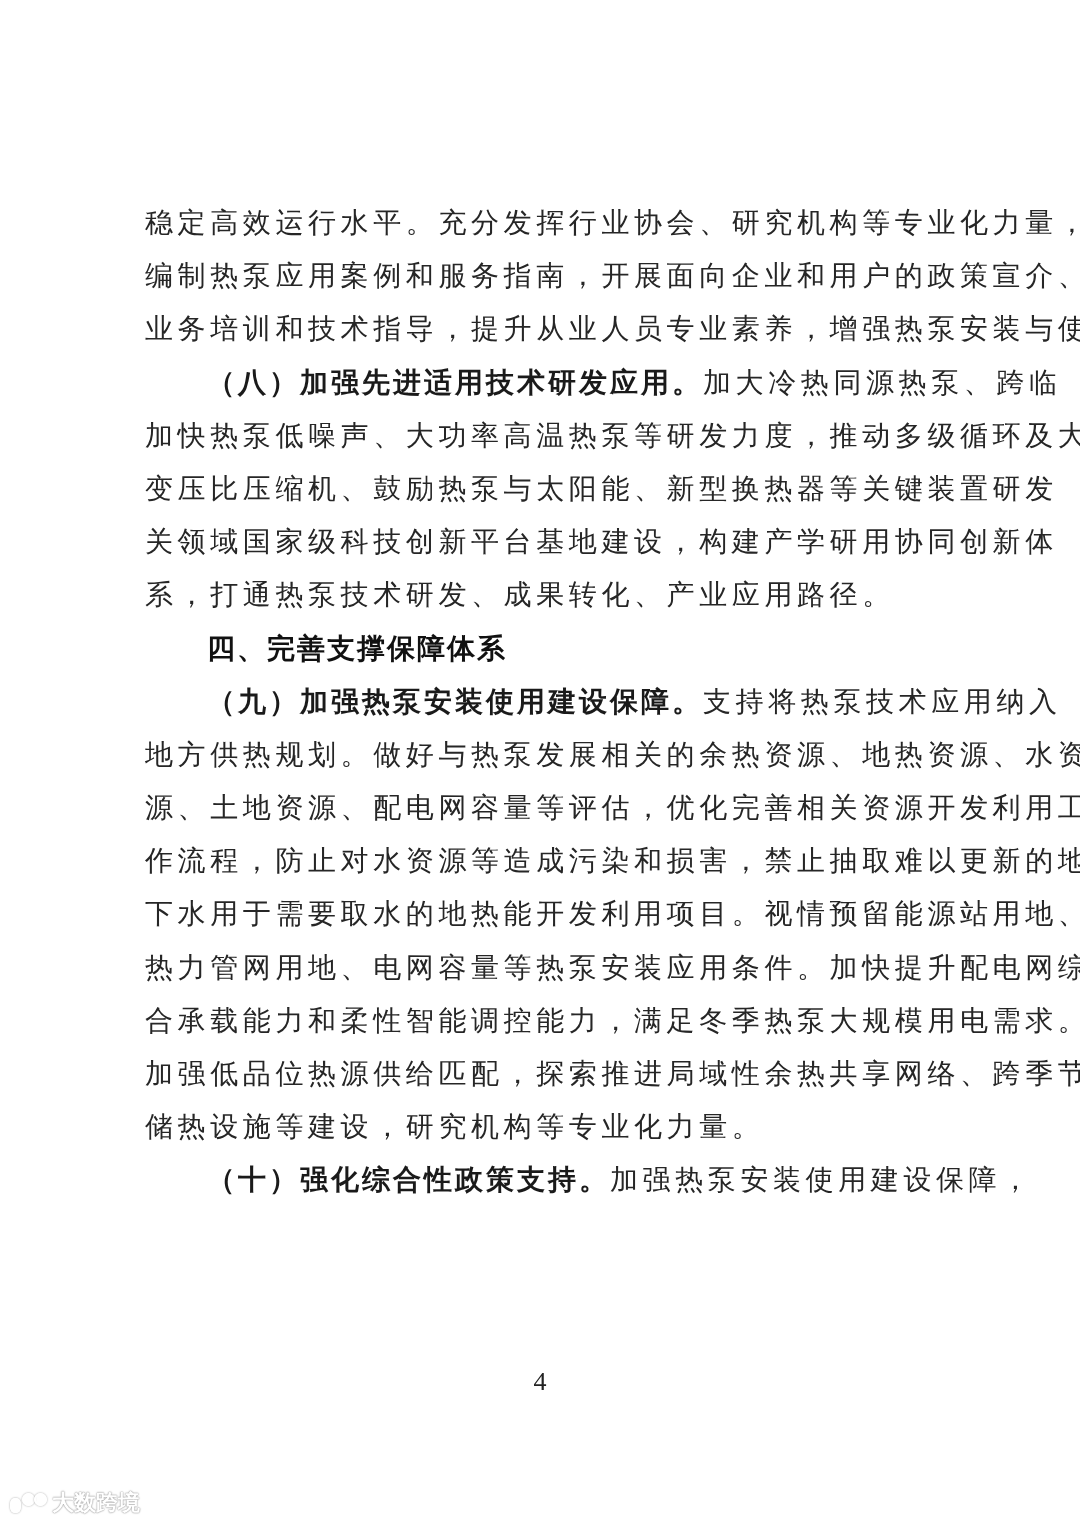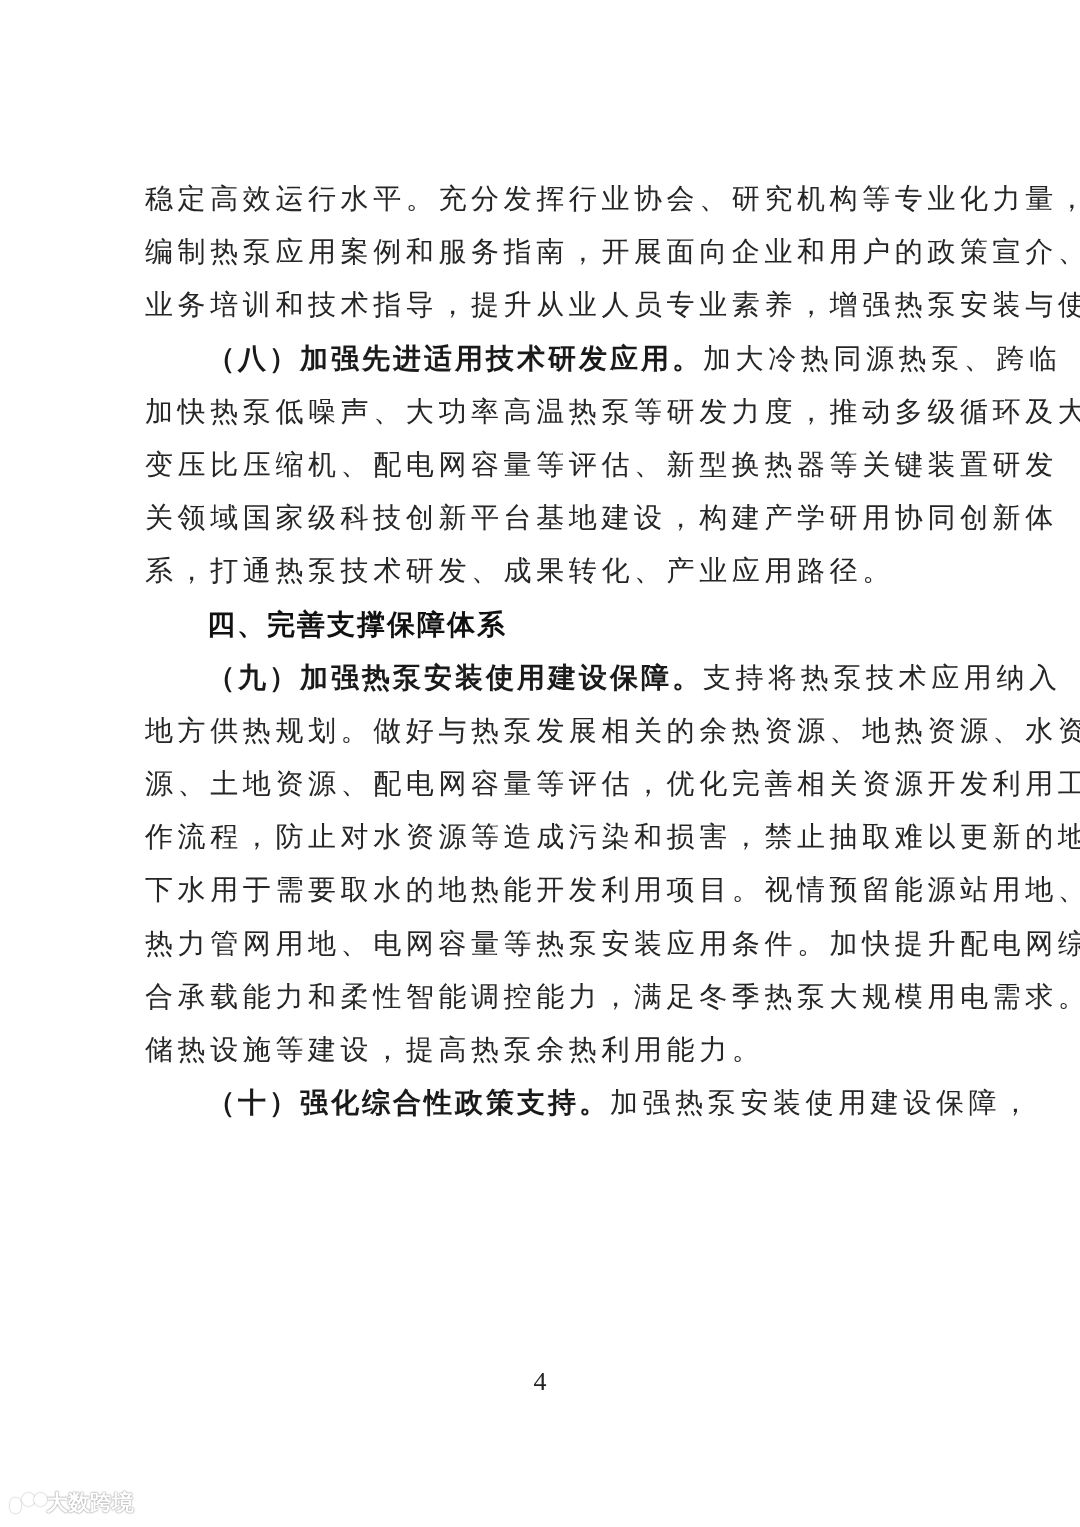"稳定高效运行水平。充分发挥行业协会、研究机构等专业化力量，" .page { top: 172px -> 196px }
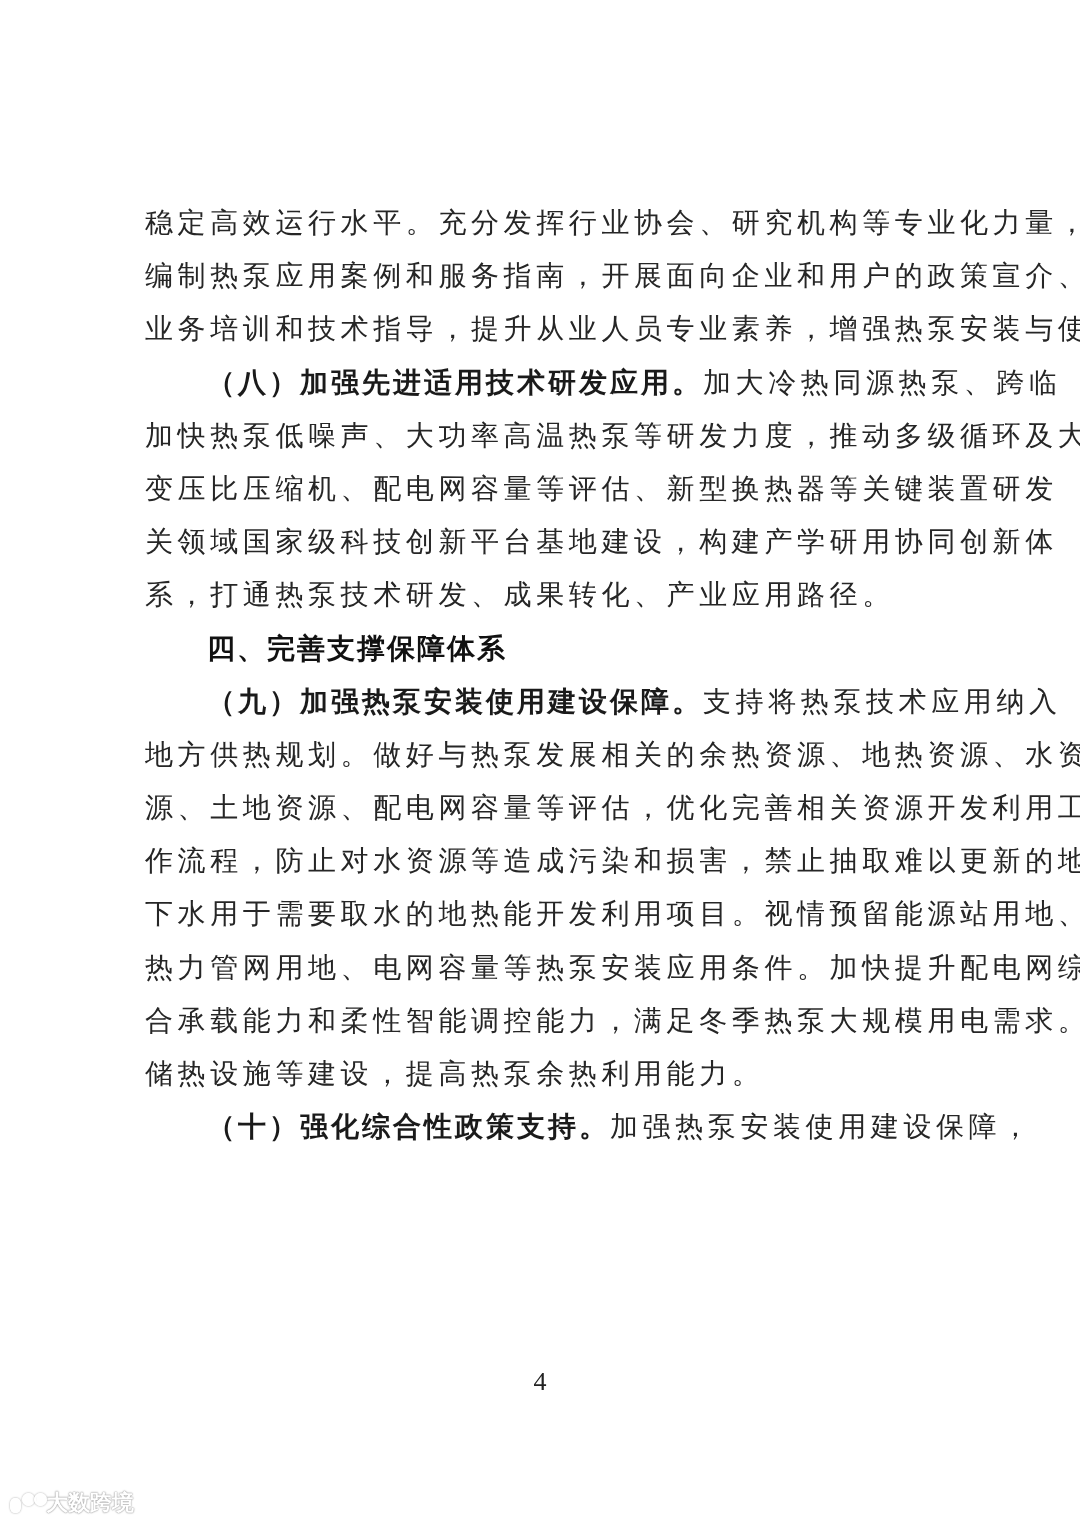"变压比压缩机、配电网容量等评估、新型换热器等关键装置研发" div.line { text: 配电网容量等评估 -> 鼓励热泵与太阳能 }
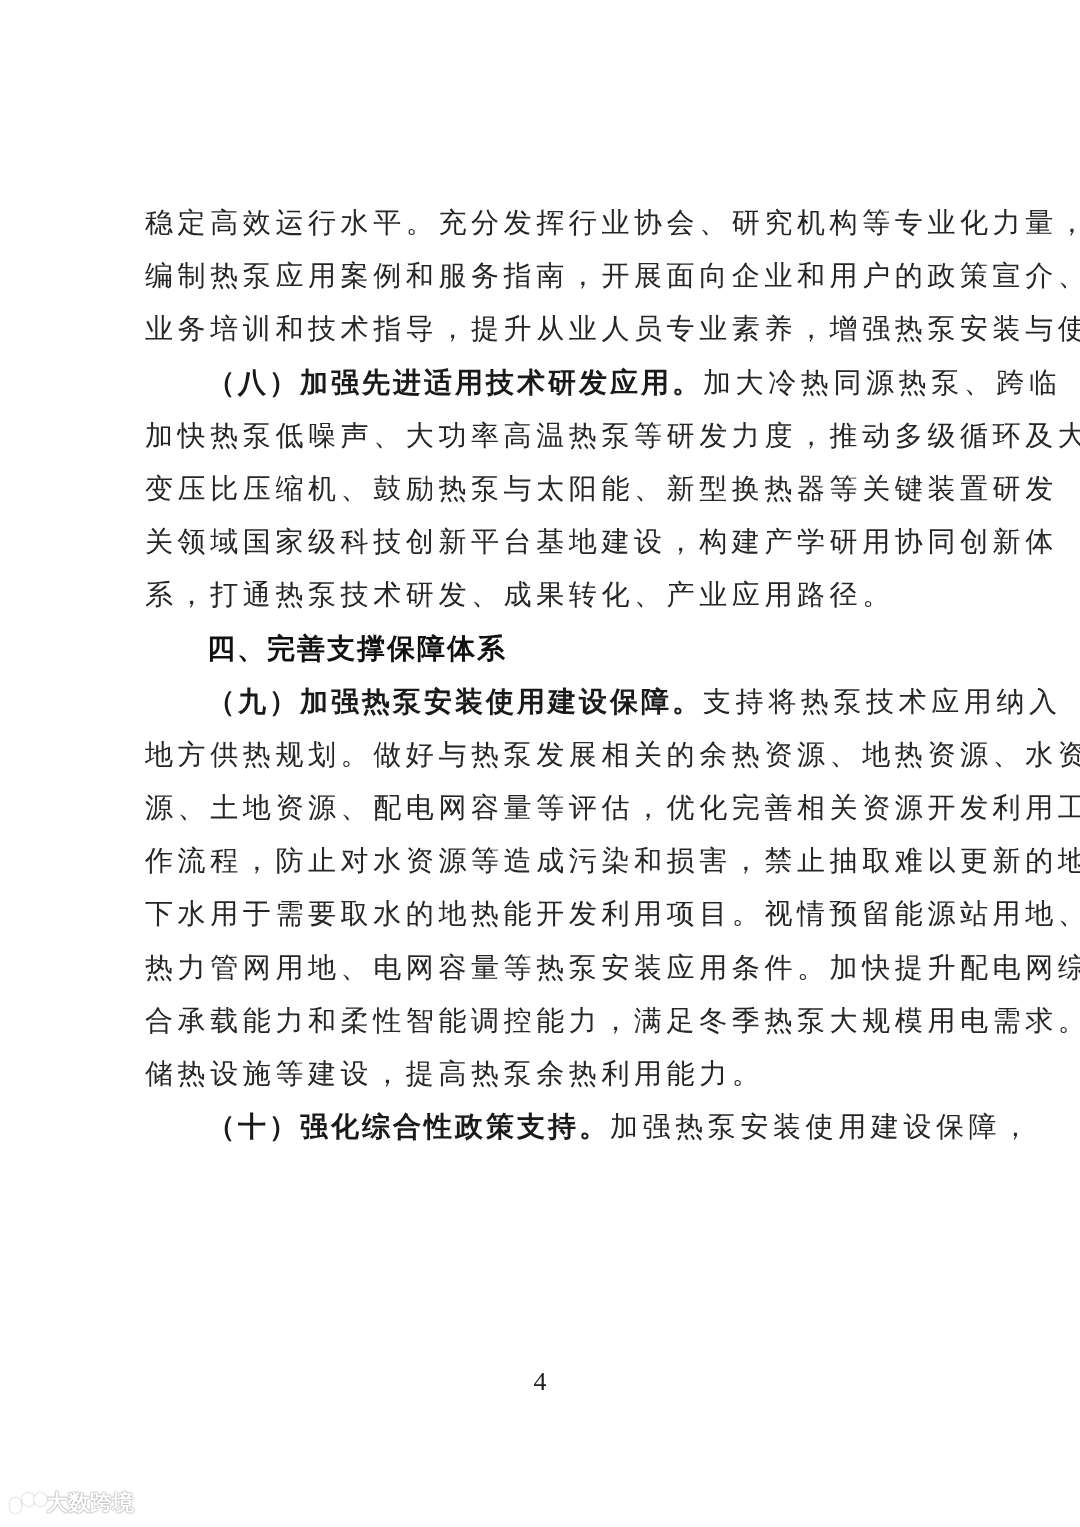"加强低品位热源供给匹配，探索推进局域性余热共享网络、跨季节" div.line { html: none -> <div>加强低品位热源供给匹配，探索推进局域性余热共享网络、跨季节</div> }
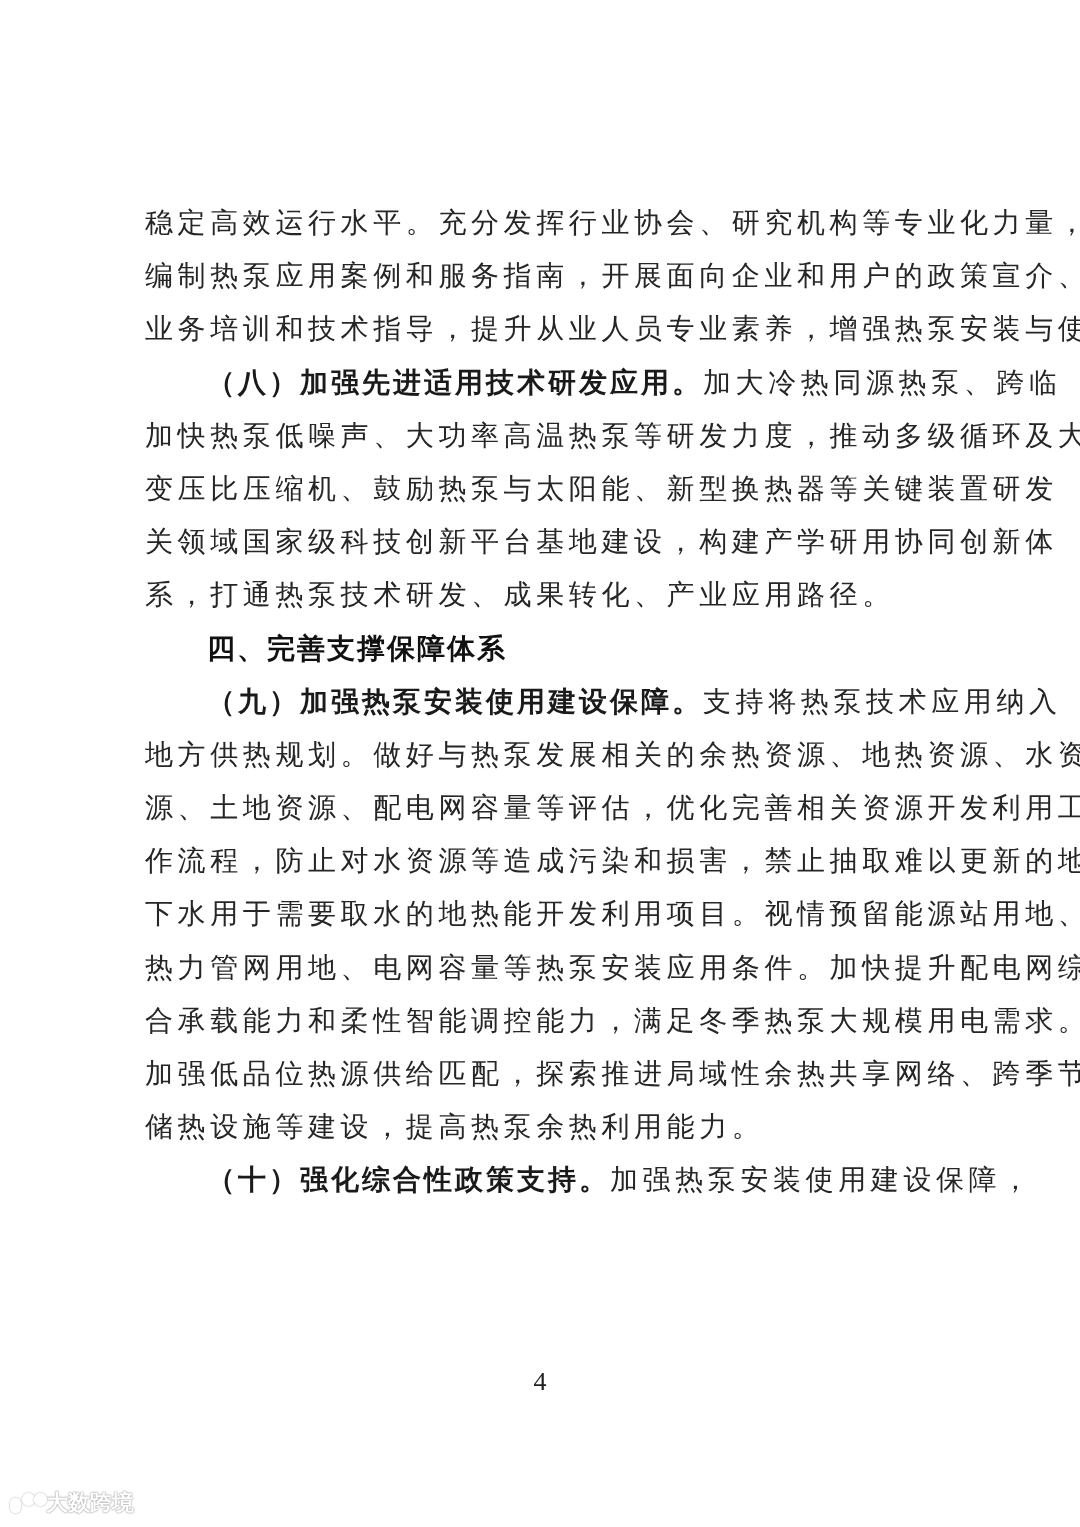"储热设施等建设，提高热泵余热利用能力。" div.line { text: 提高热泵余热利用能力 -> 研究机构等专业化力量 }
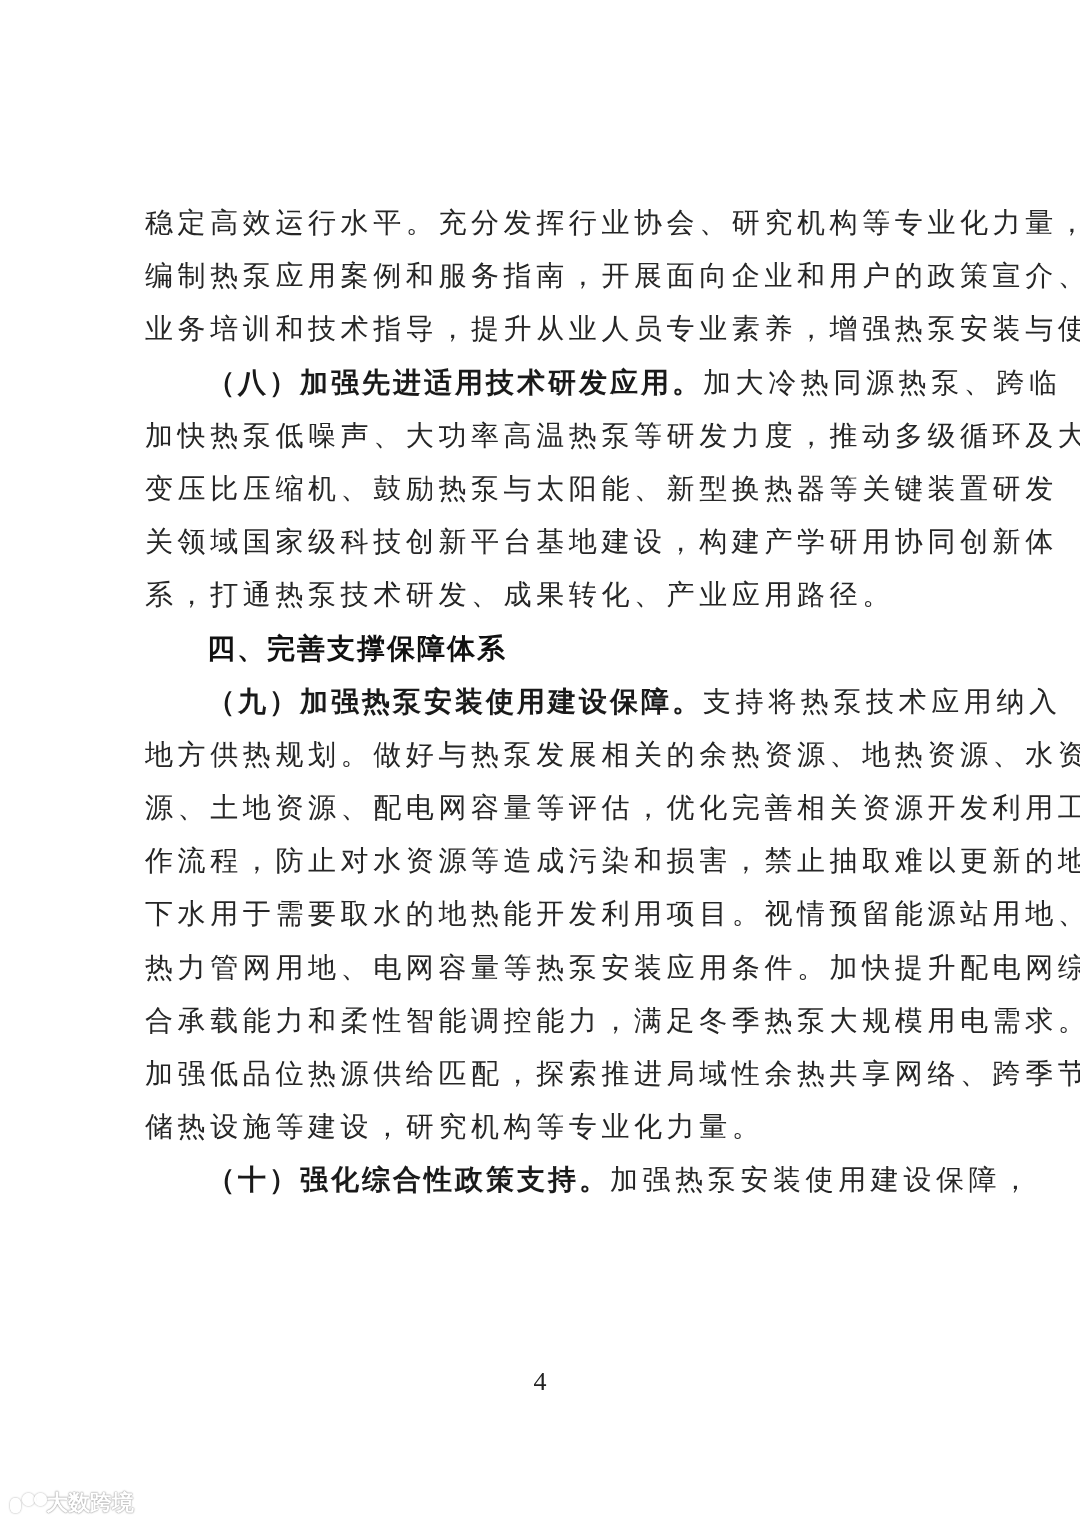"大数跨境" .watermark { gap: 0 -> 6px }
